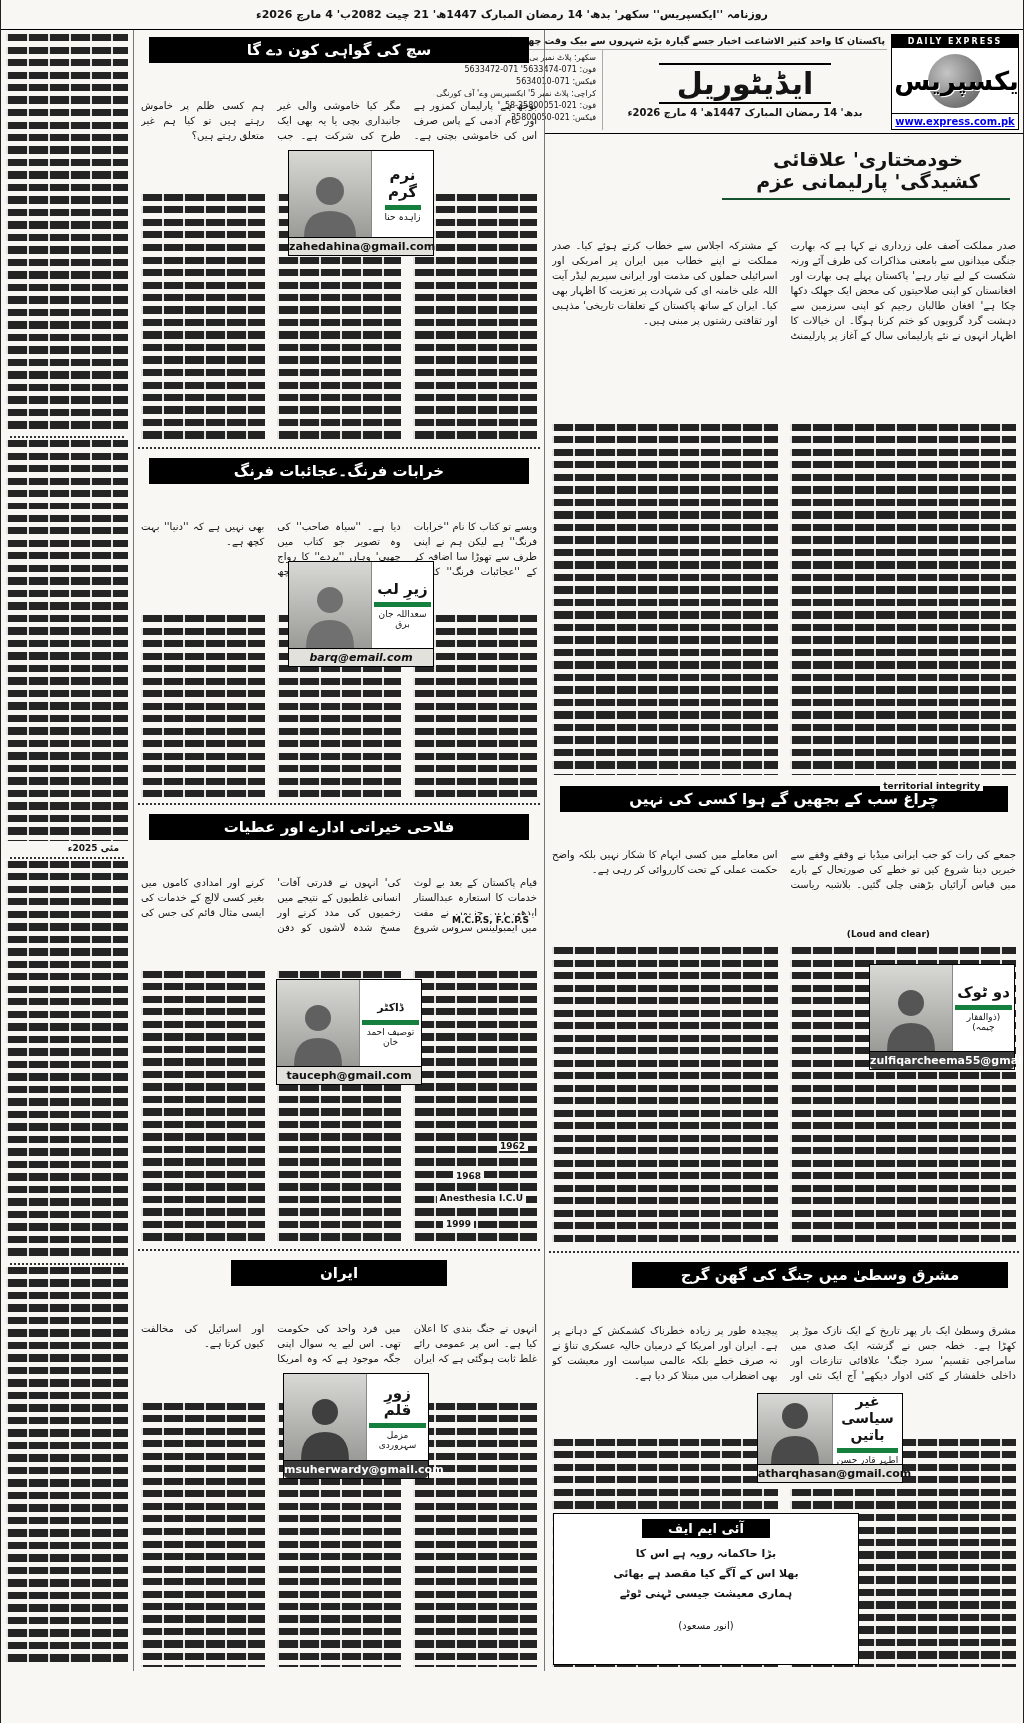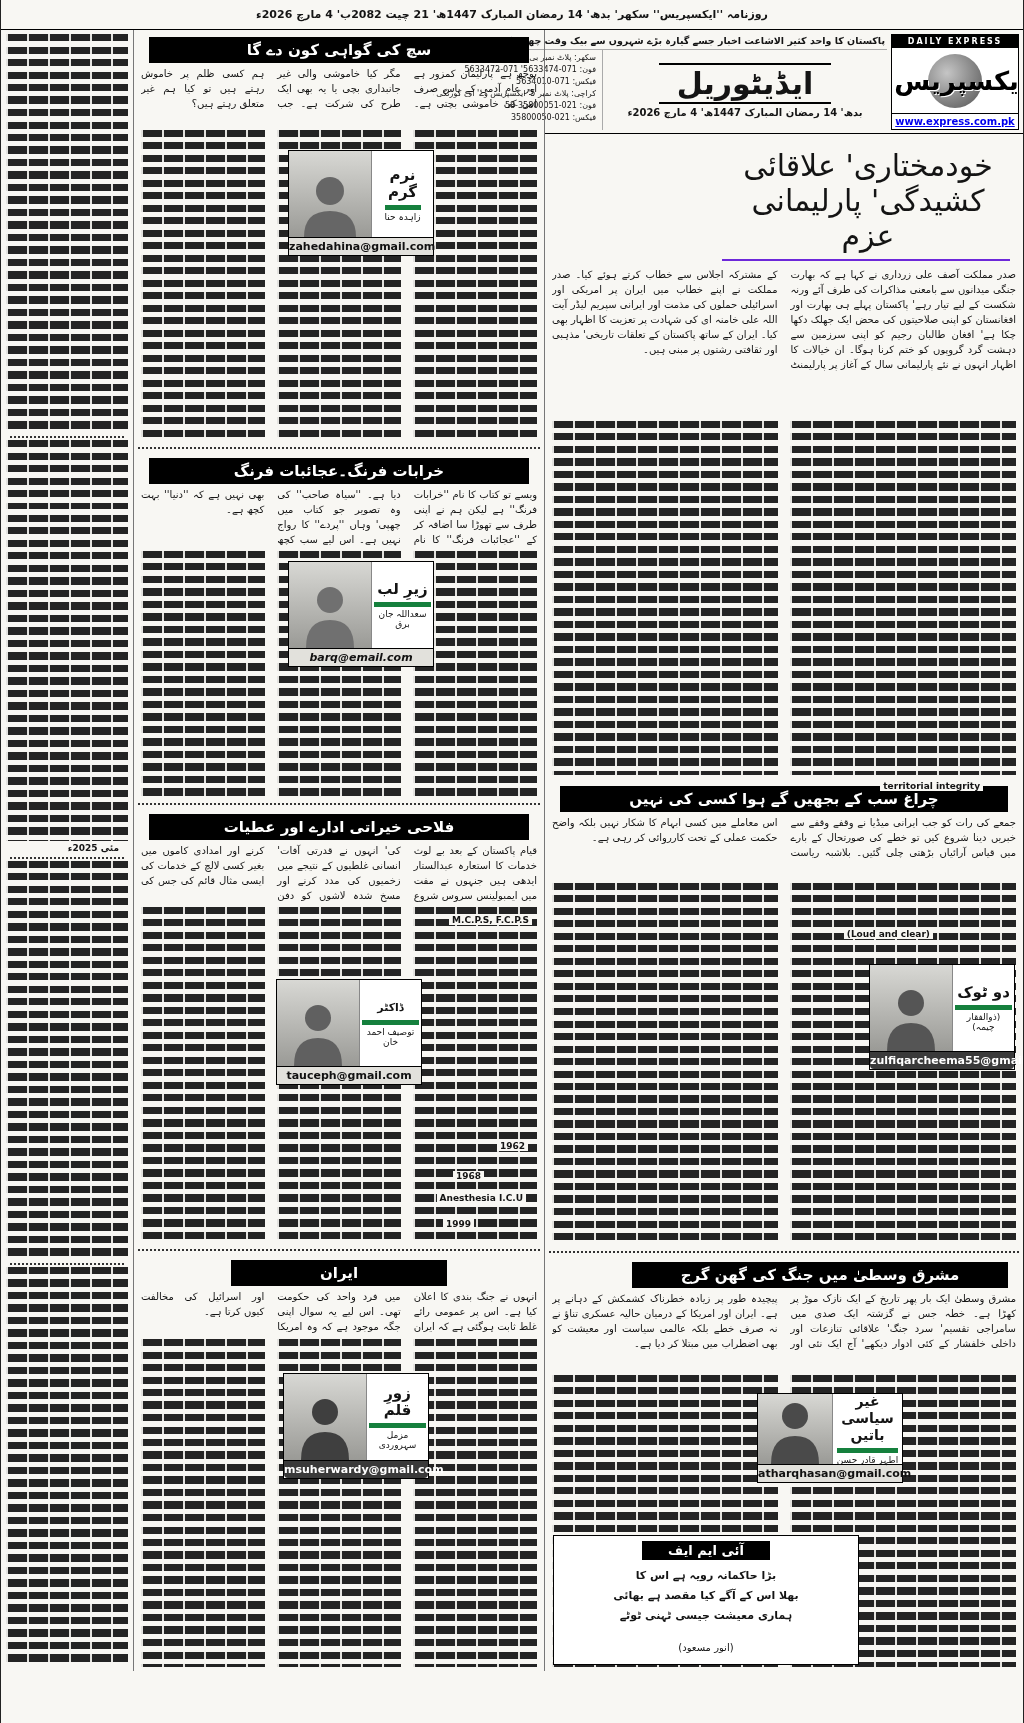"سچ کی گواہی کون دے" .article { gap: none -> 32px }
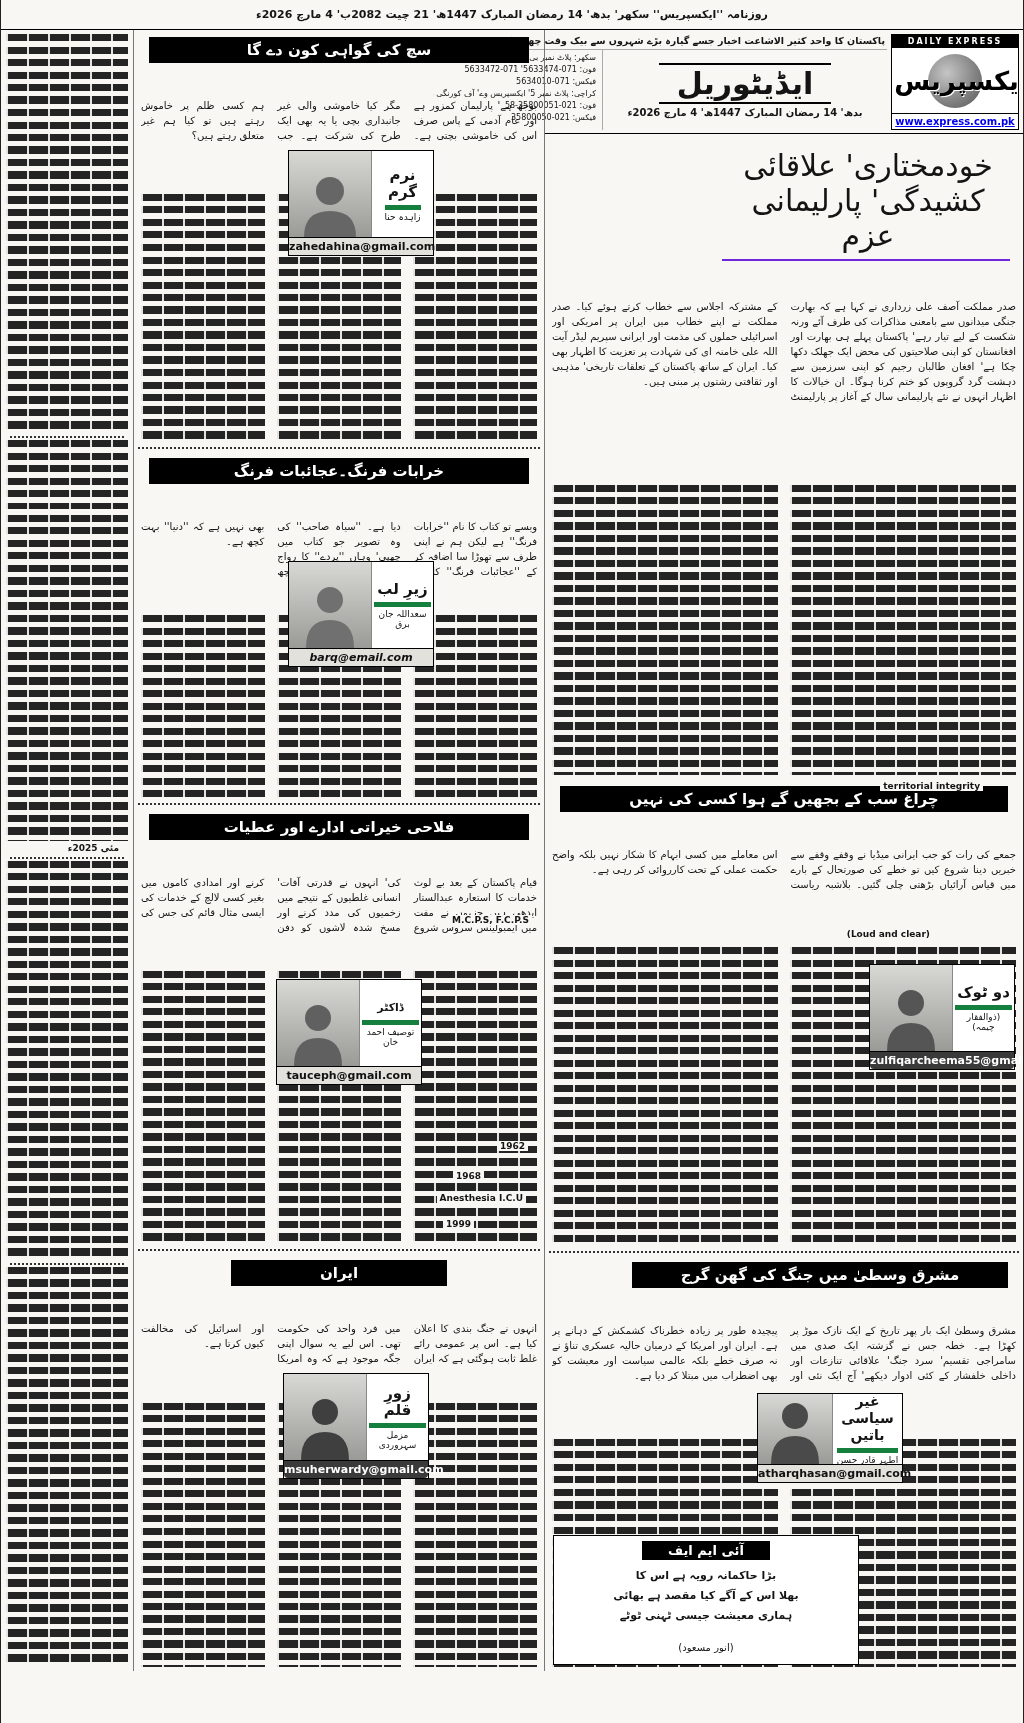"خودمختاری' علاقائی کشیدگی' پارلیمانی عزم" .main-ed-title { border-bottom: 2px solid #6d28d9 -> 2px solid #14532d; font-size: 30px -> 19px; font-weight: normal -> bold }
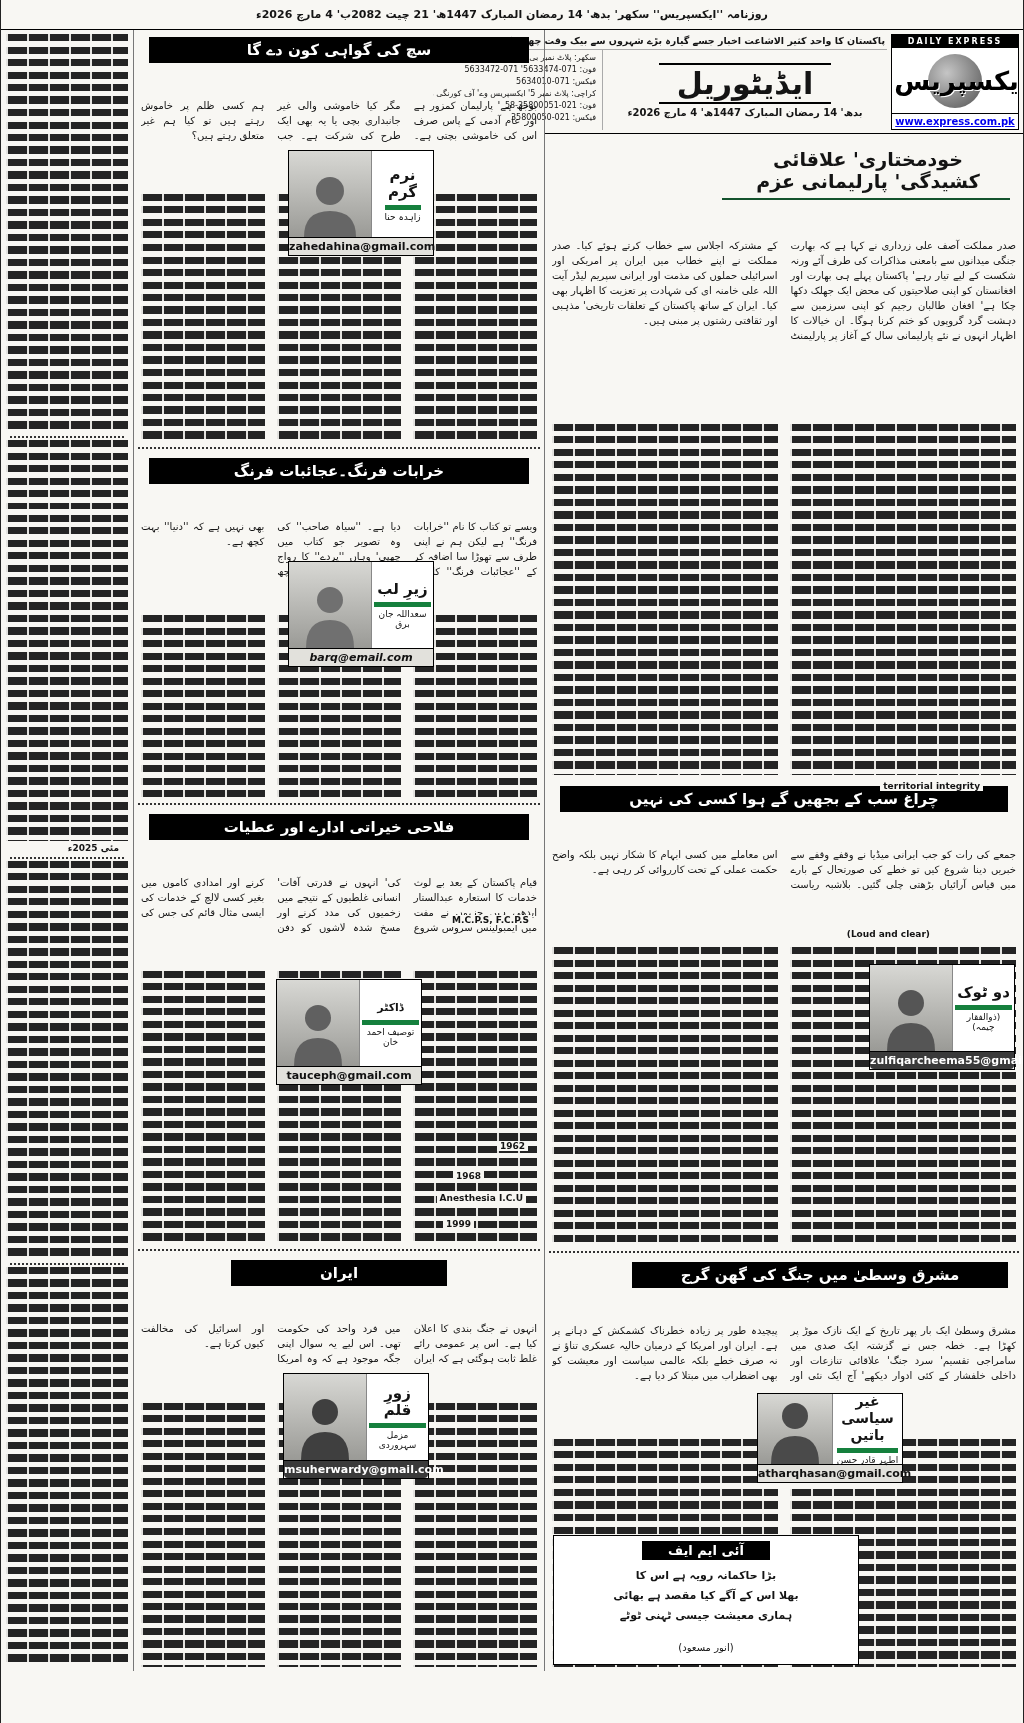"آئی ایم ایف" .imf-box { height: 130px -> 152px }
